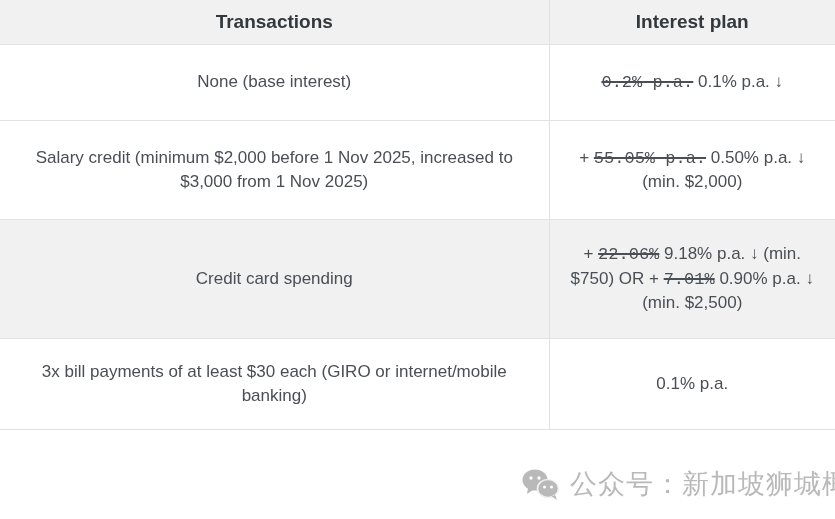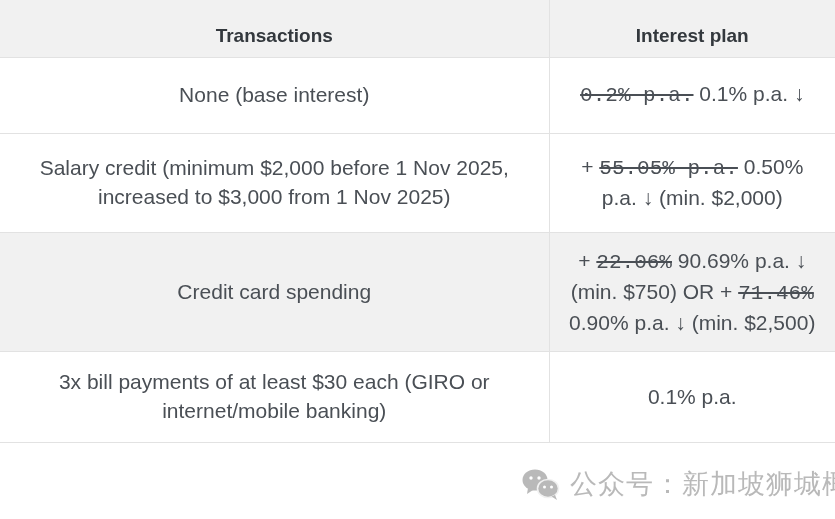"Transactions" .rate-table th { padding-top: 23px -> 8px }
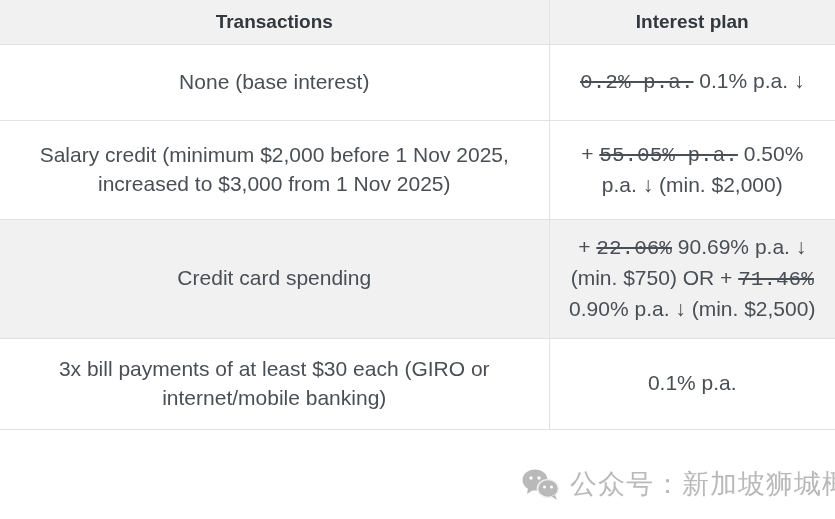"None (base interest)" .rate-table td { font-size: 21px -> 17px }
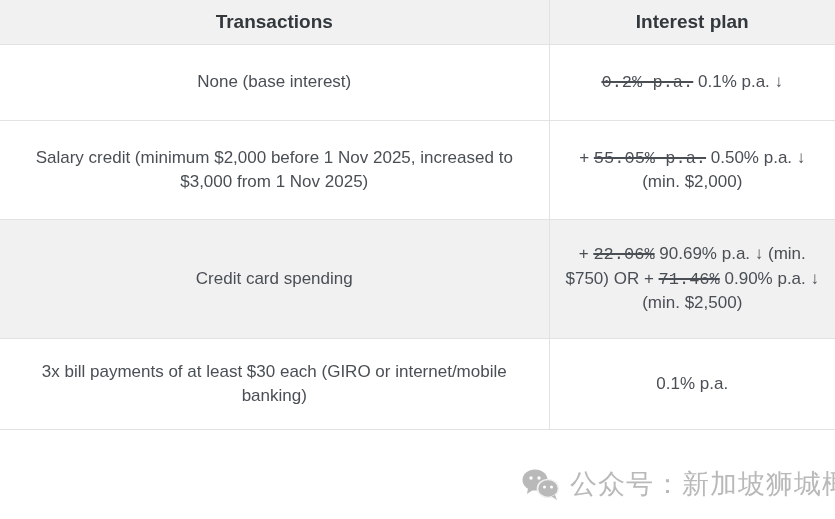"90.69% p.a." span { text: 90.69% -> 9.18% }
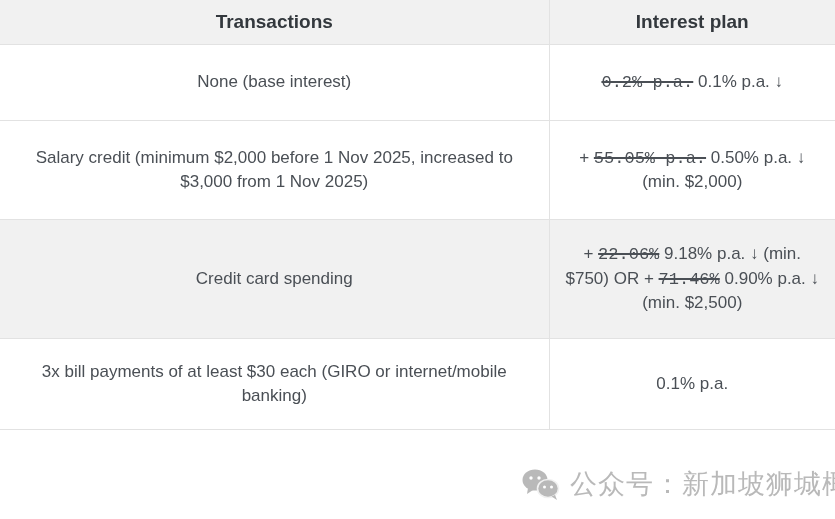"71.46%" span.struck { text: 71.46% -> 7.01% }
